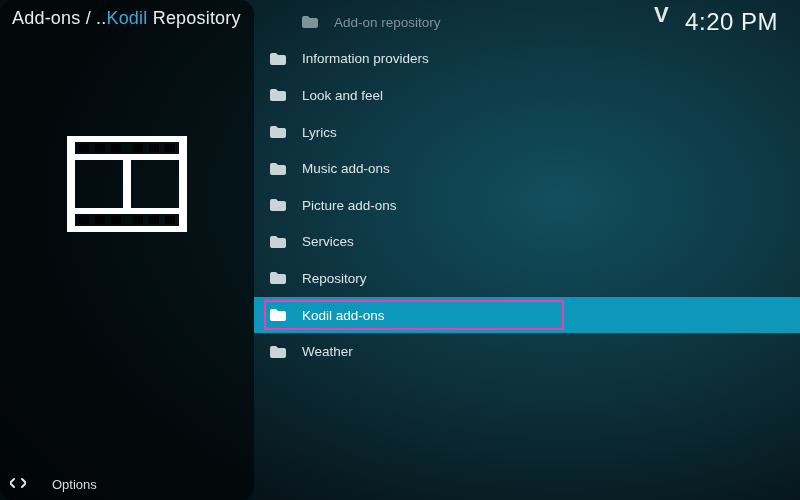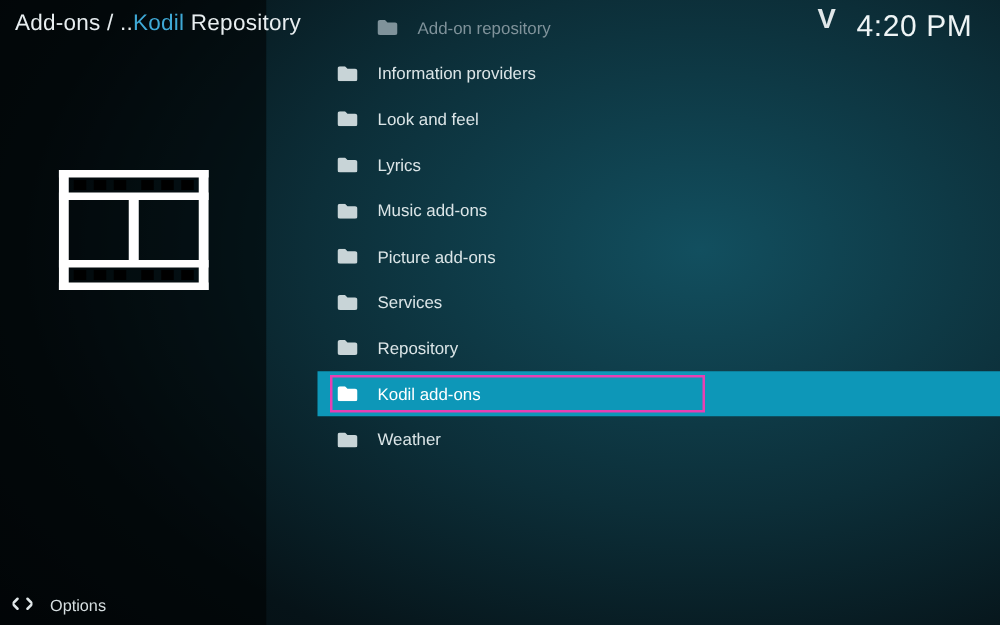"Add-ons / ..Kodil Repository" .sidebar { border-radius: none -> 14px; width: 213px -> 254px }
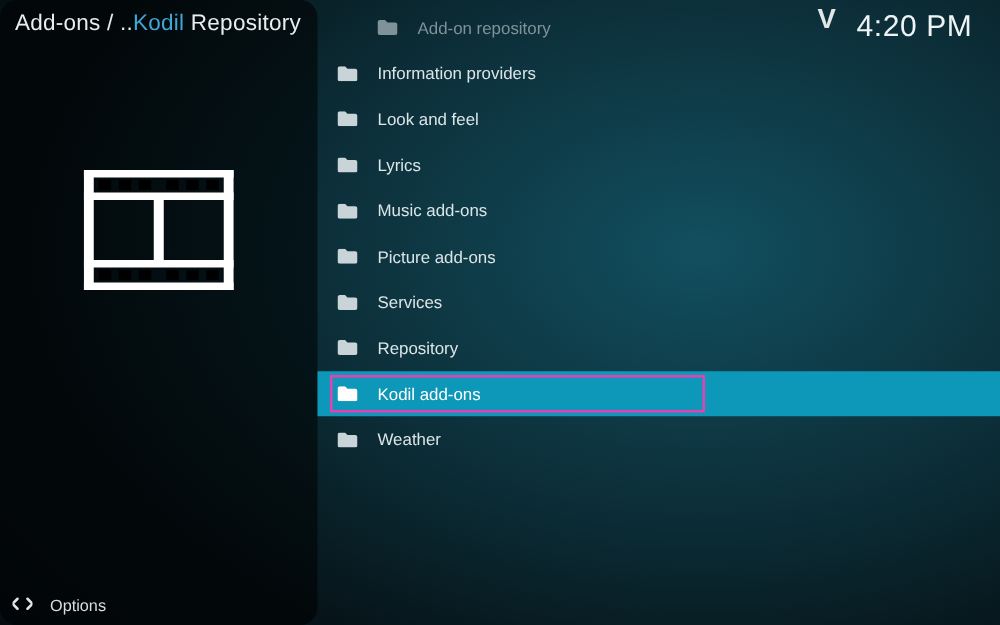"Options" .options { gap: 14px -> 26px }
